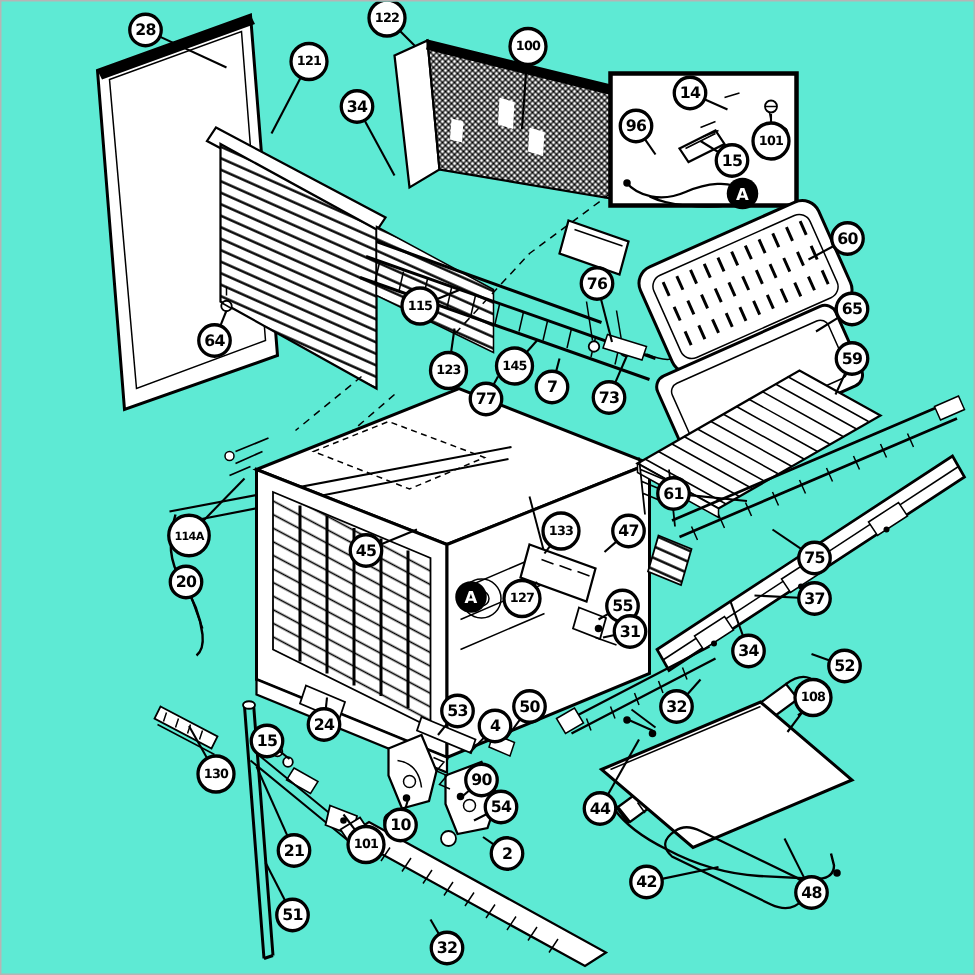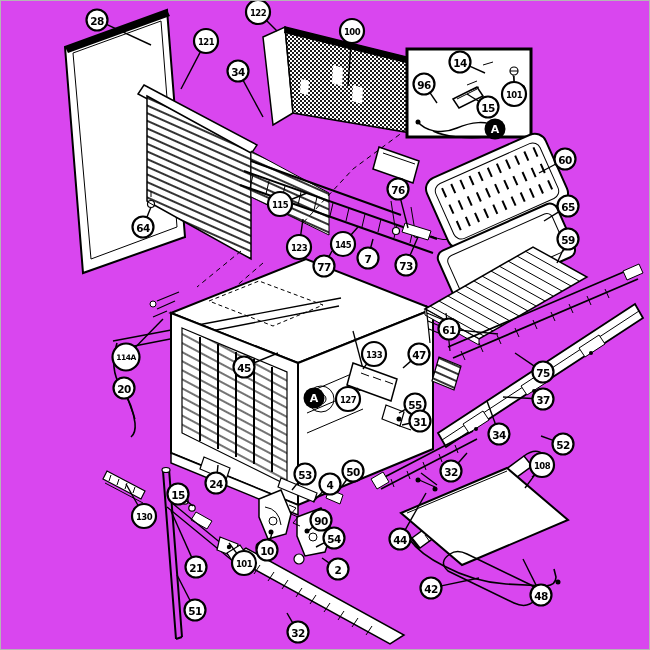"28" .stage { background: #d946ef -> #5eead4 }
